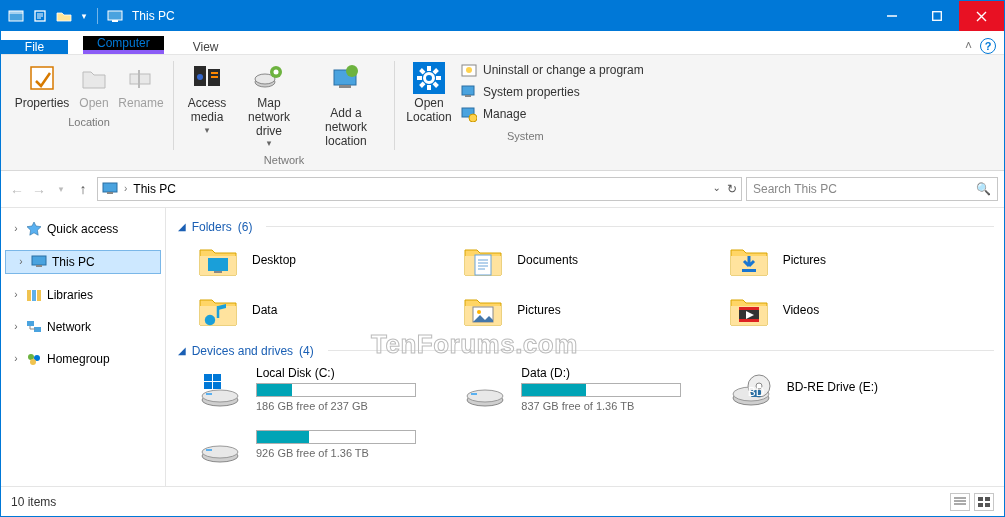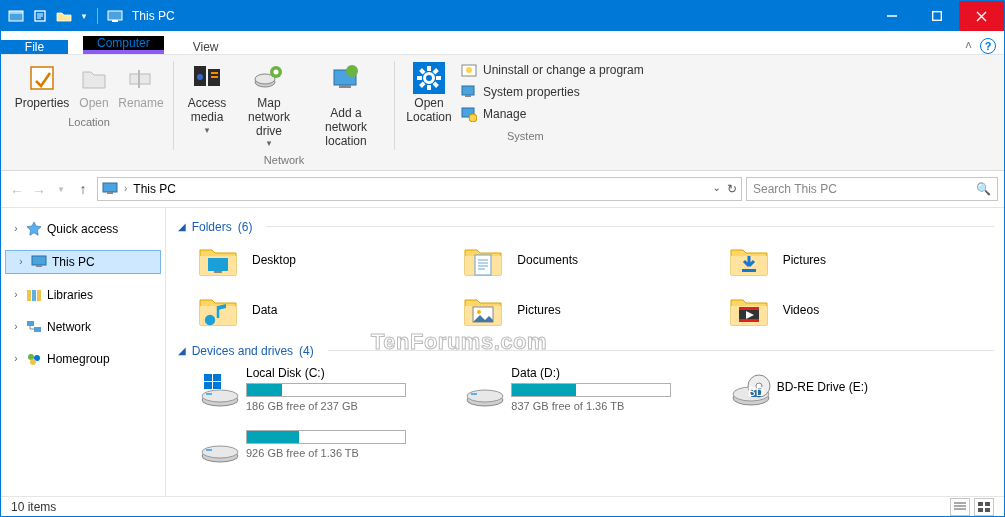"TenForums.com" .watermark { font-size: 22px -> 26px }
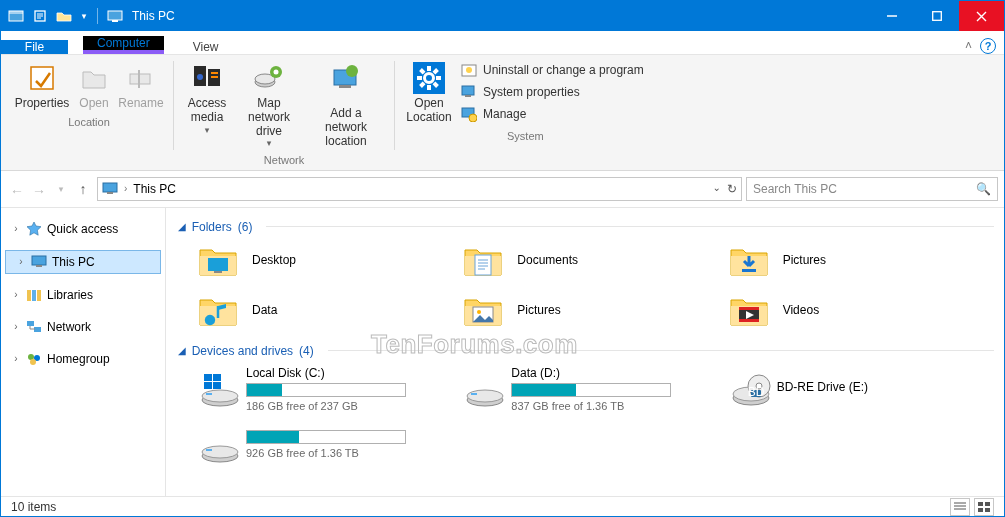"Local Disk (C:)" .drive-item { column-gap: none -> 10px }
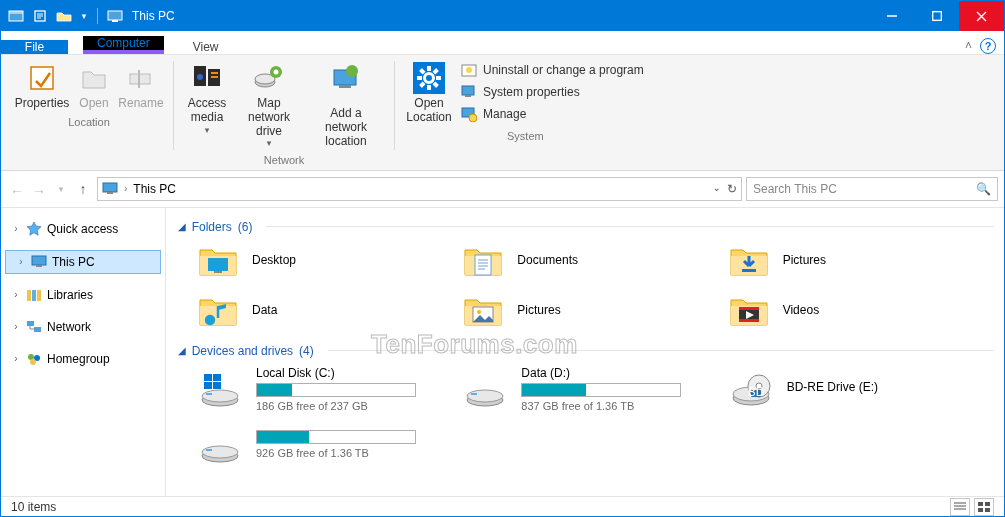"10 items" .status { height: 20px -> 30px }
